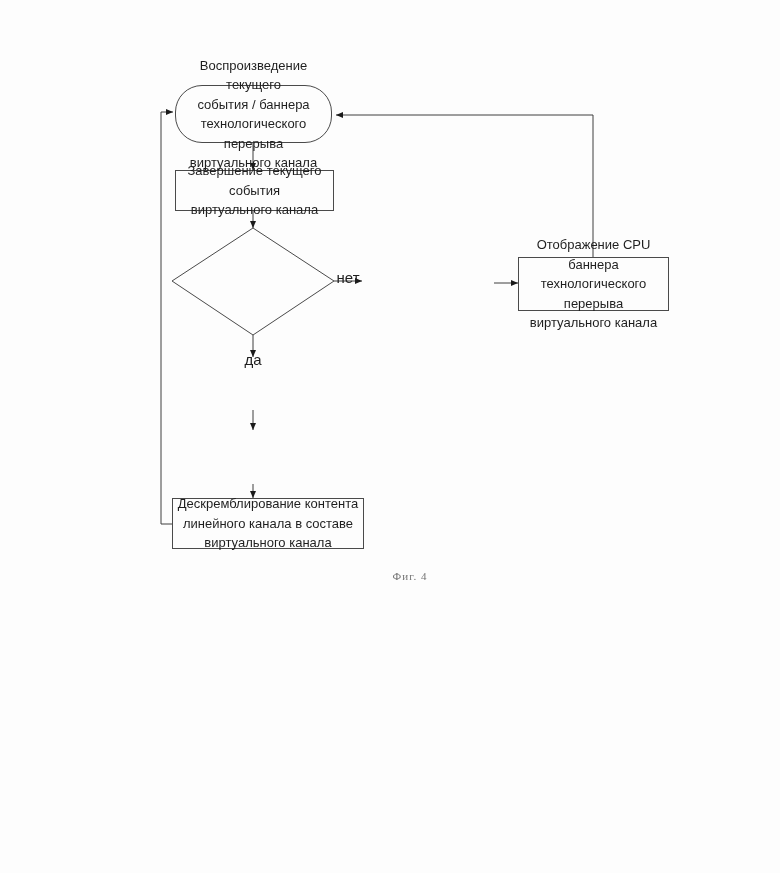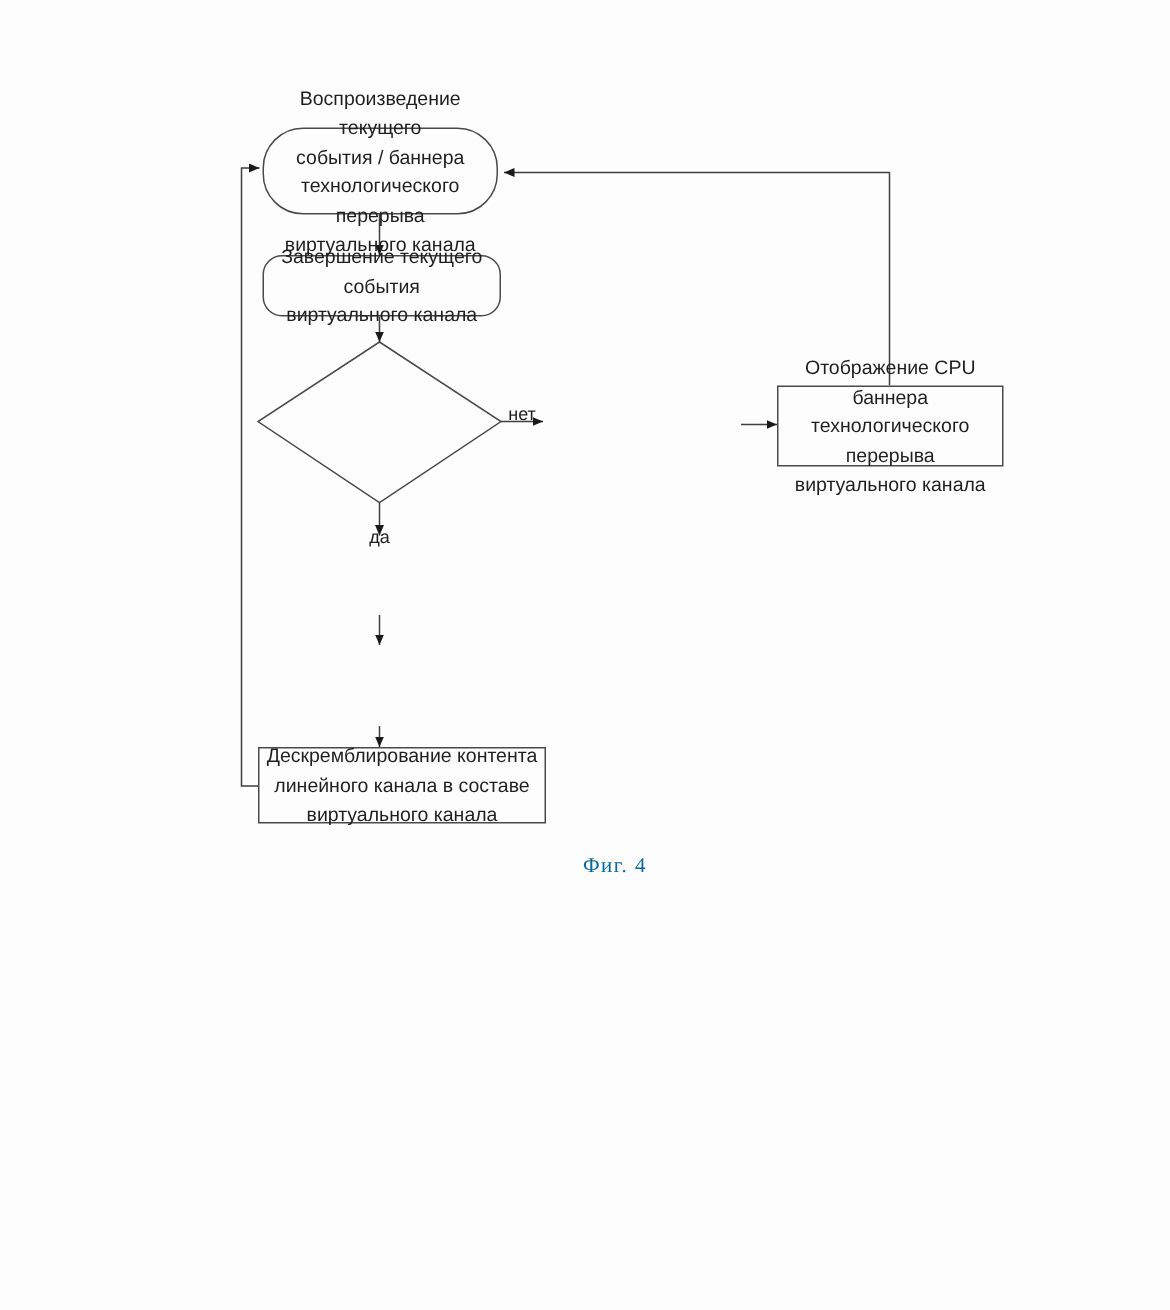"Завершение текущего события" div.node { border-radius: 13px -> none }
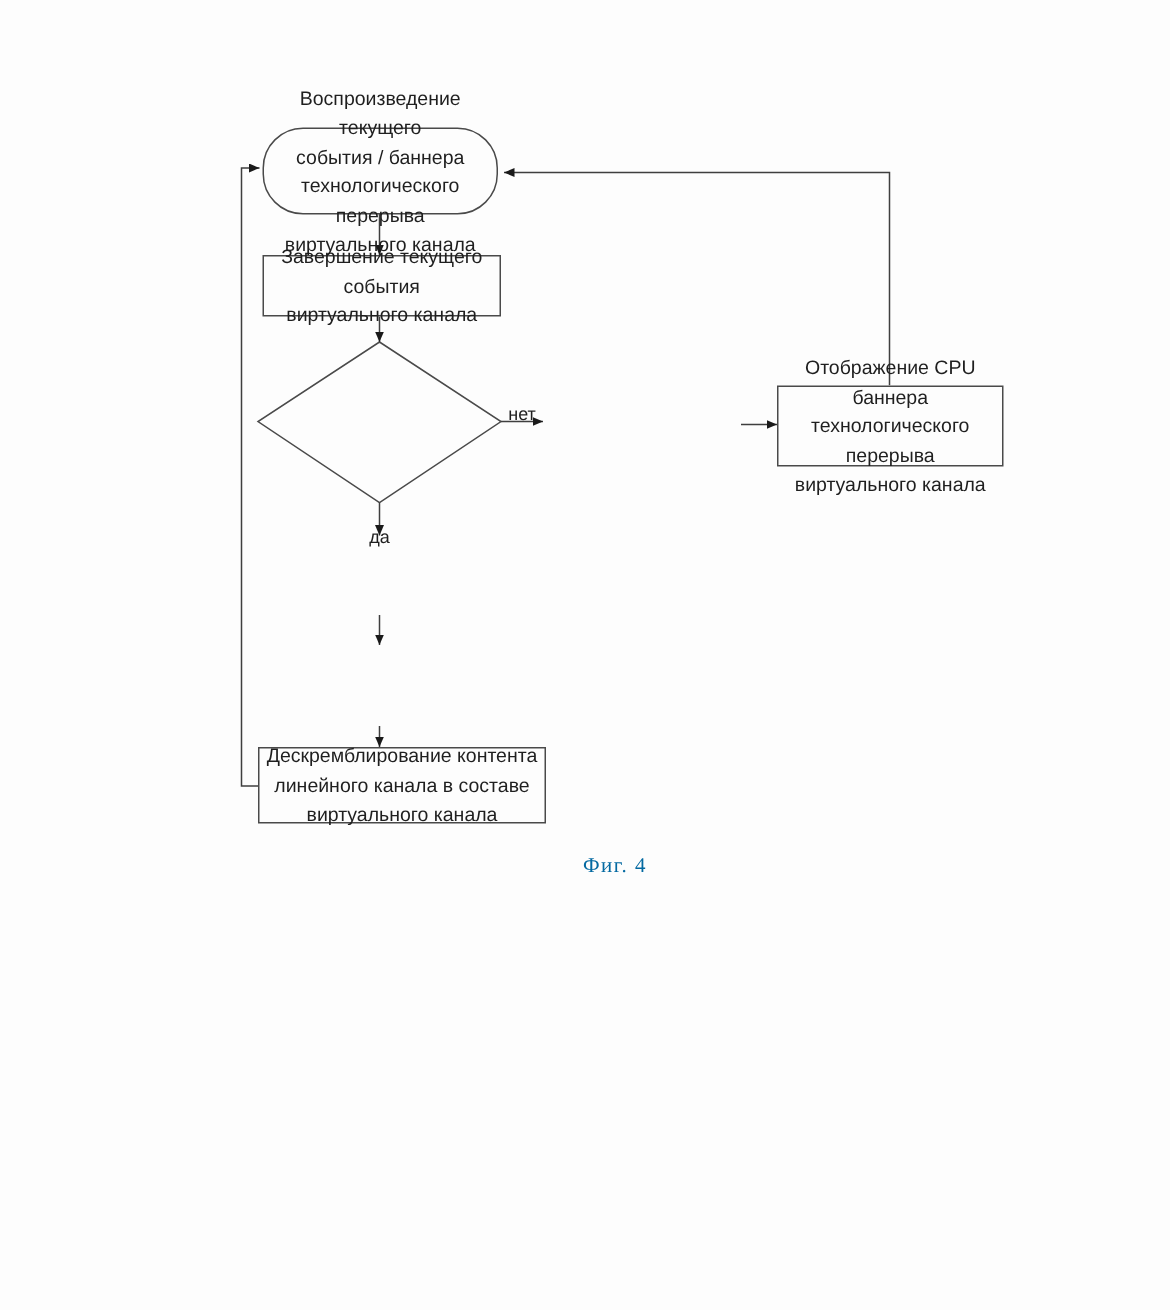"нет" .edge-label { font-size: 12px -> 15px }
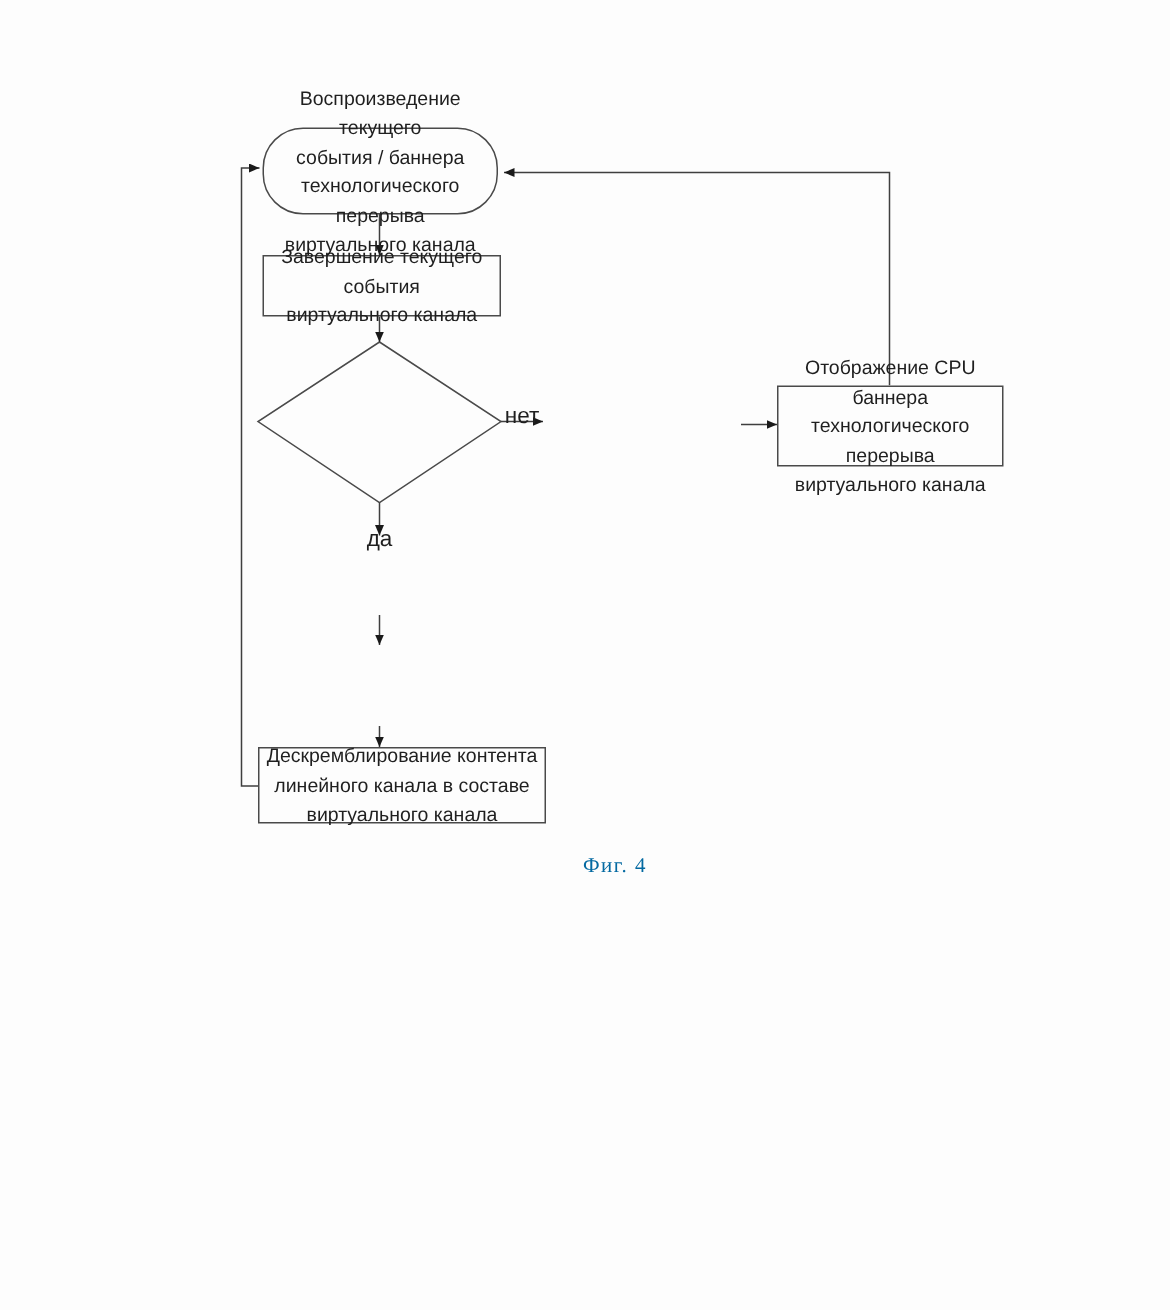"Фиг. 4" .caption { color: #0369a1 -> #737373; font-size: 14px -> 11px }
